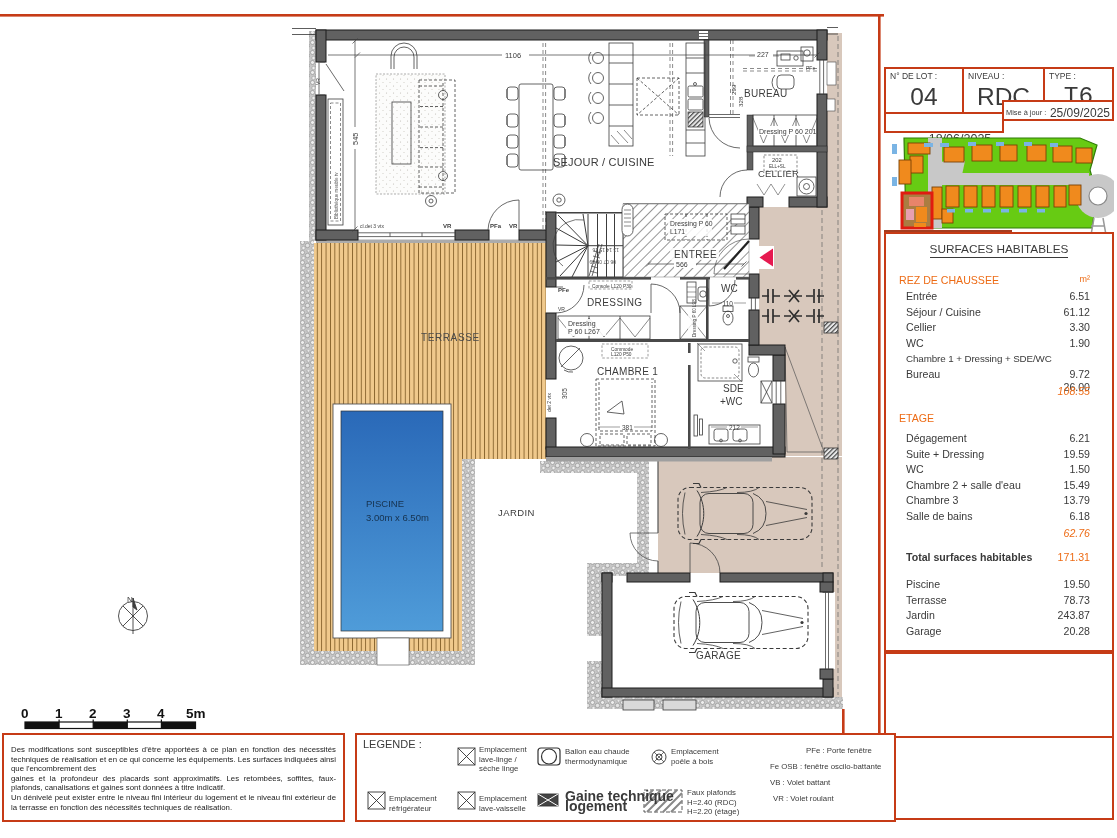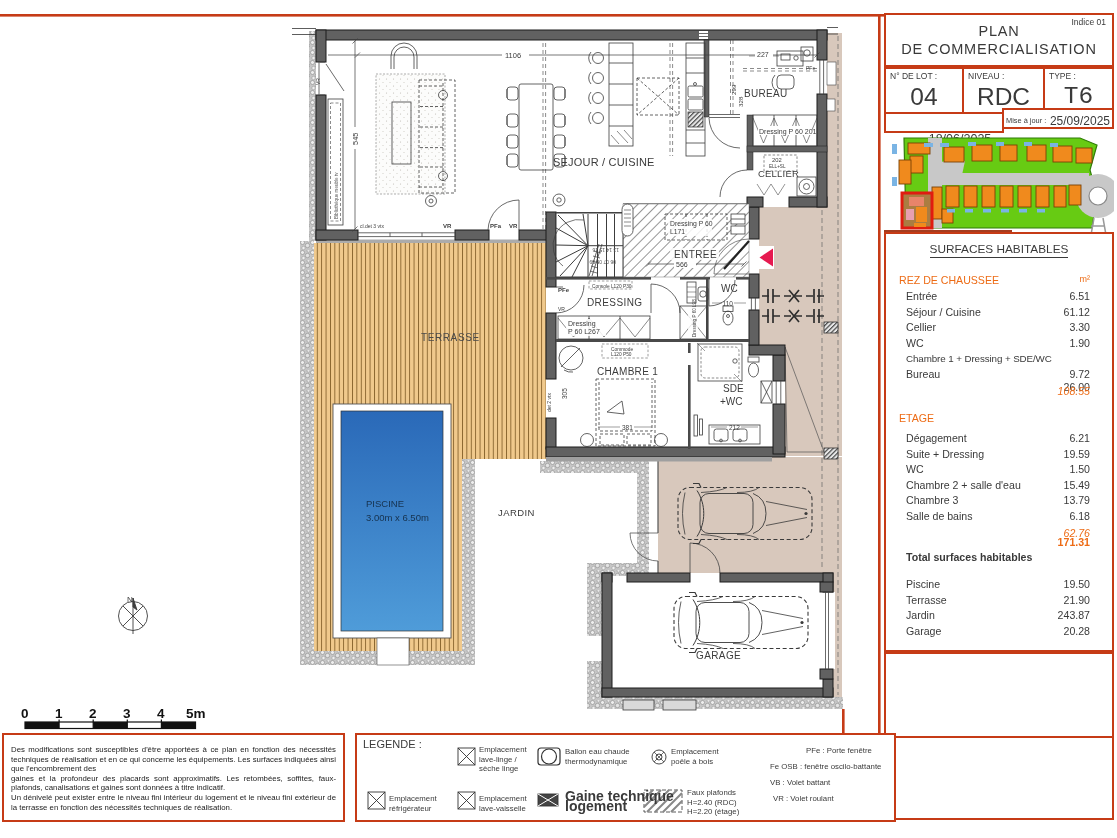"Indice 01" div.pbox { html: <div> <div>Indice 01</div> <div>PLAN<br>DE COMMERCIALISATION</div> </div> -> none }
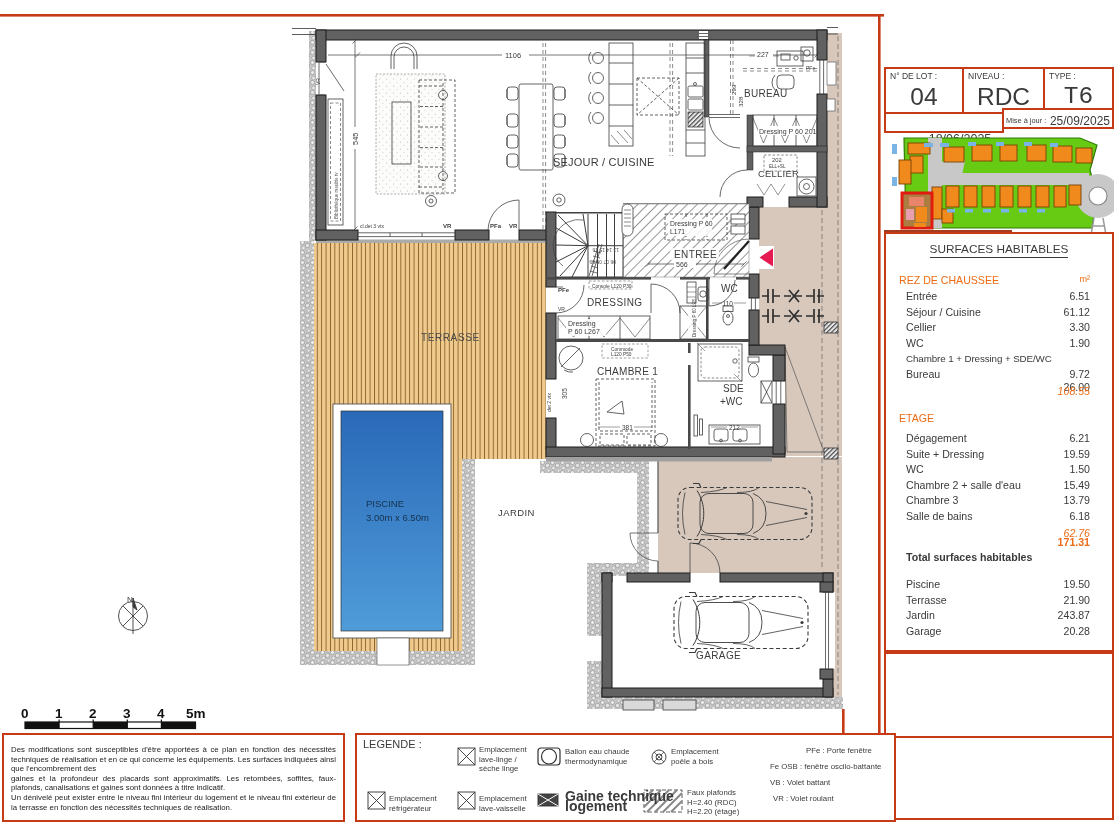"Mise à jour :" div.pbox { top: 108px -> 100px }
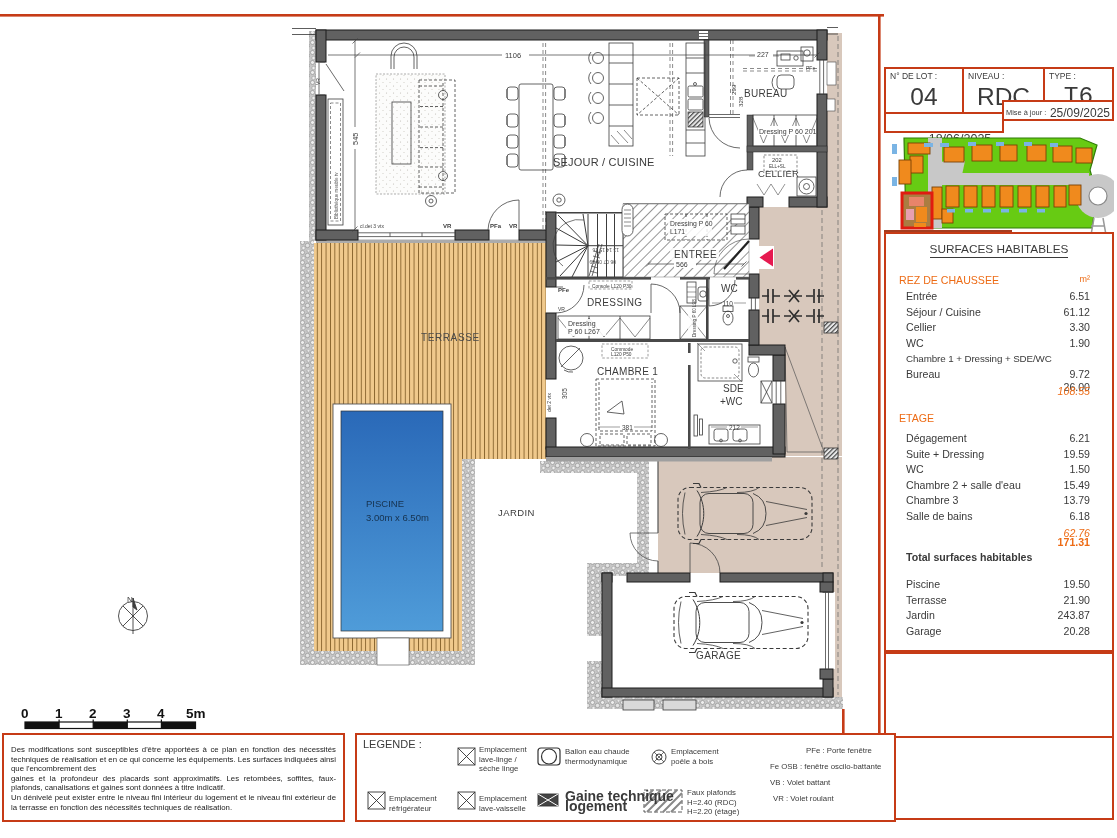"171.31" div.txt { font-weight: bold -> normal; top: 302px -> 317px }
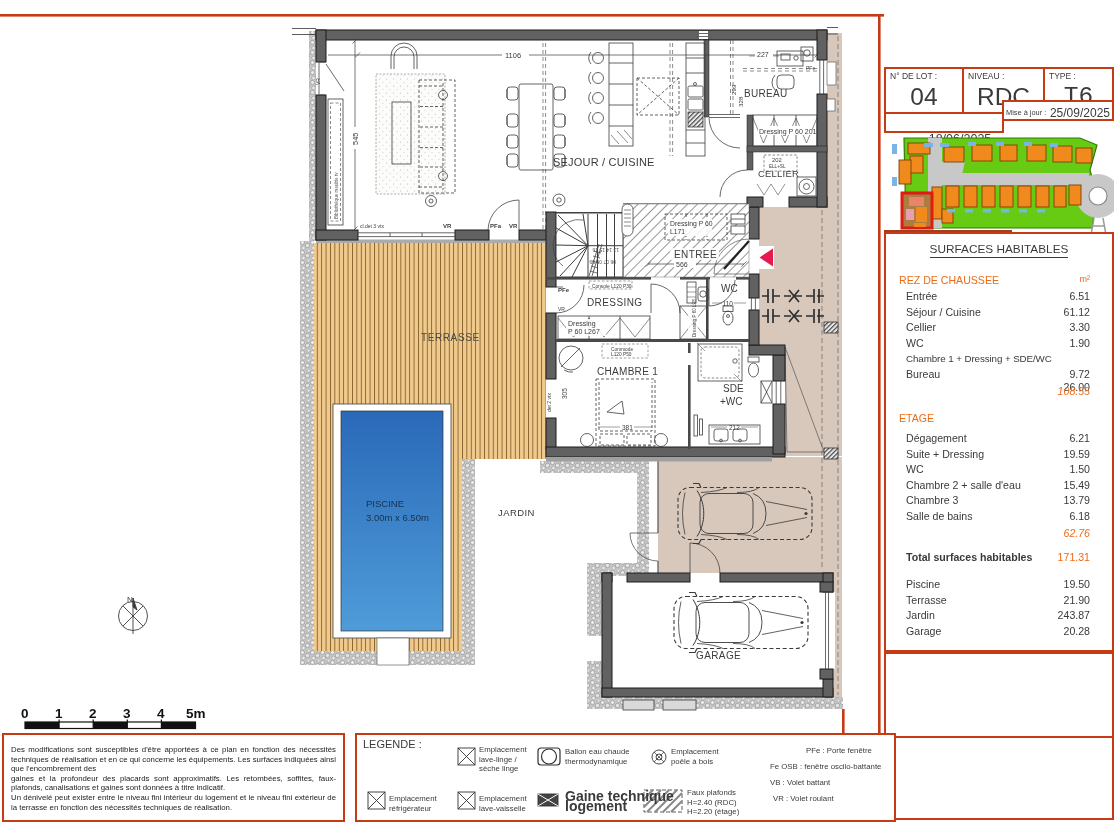"21.90" div.txt { text: 21.90 -> 78.73 }
